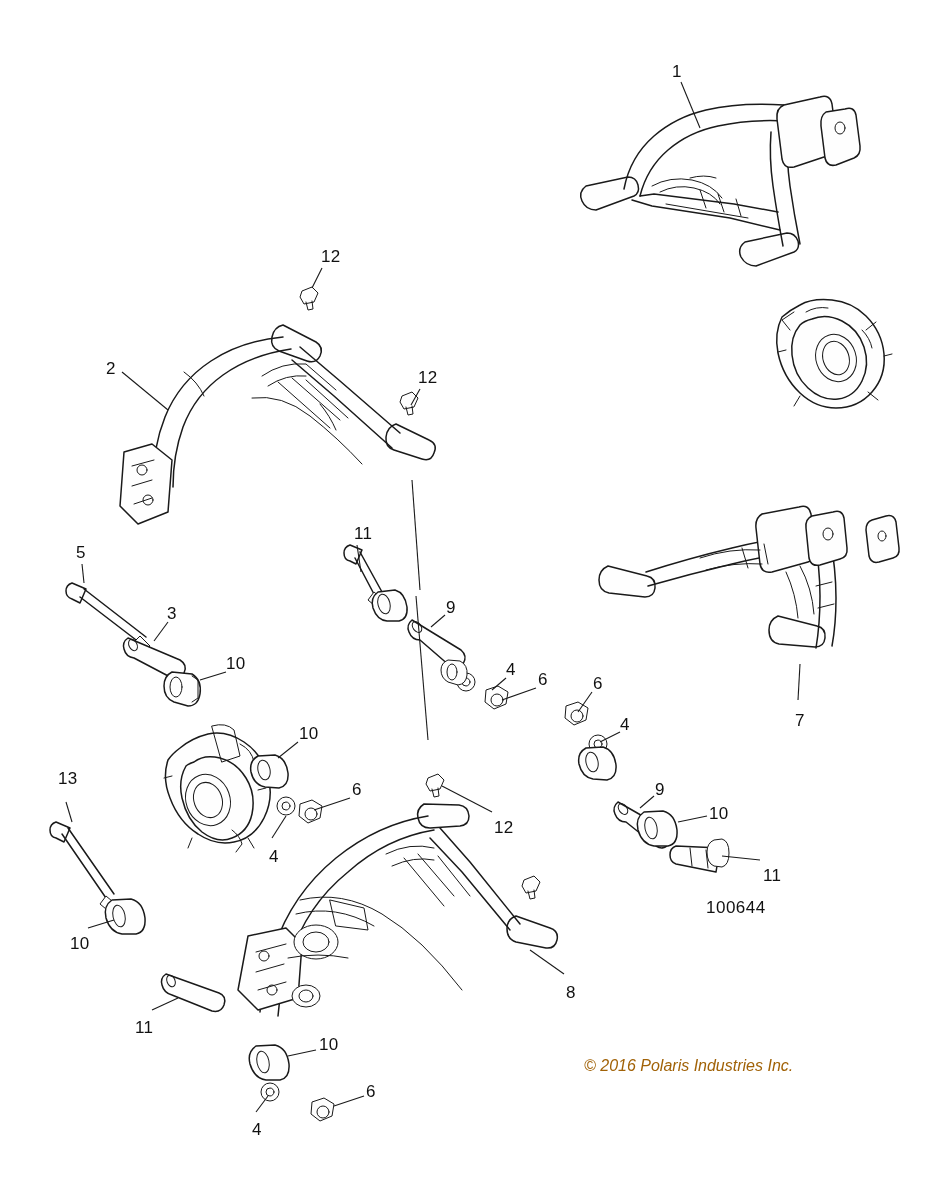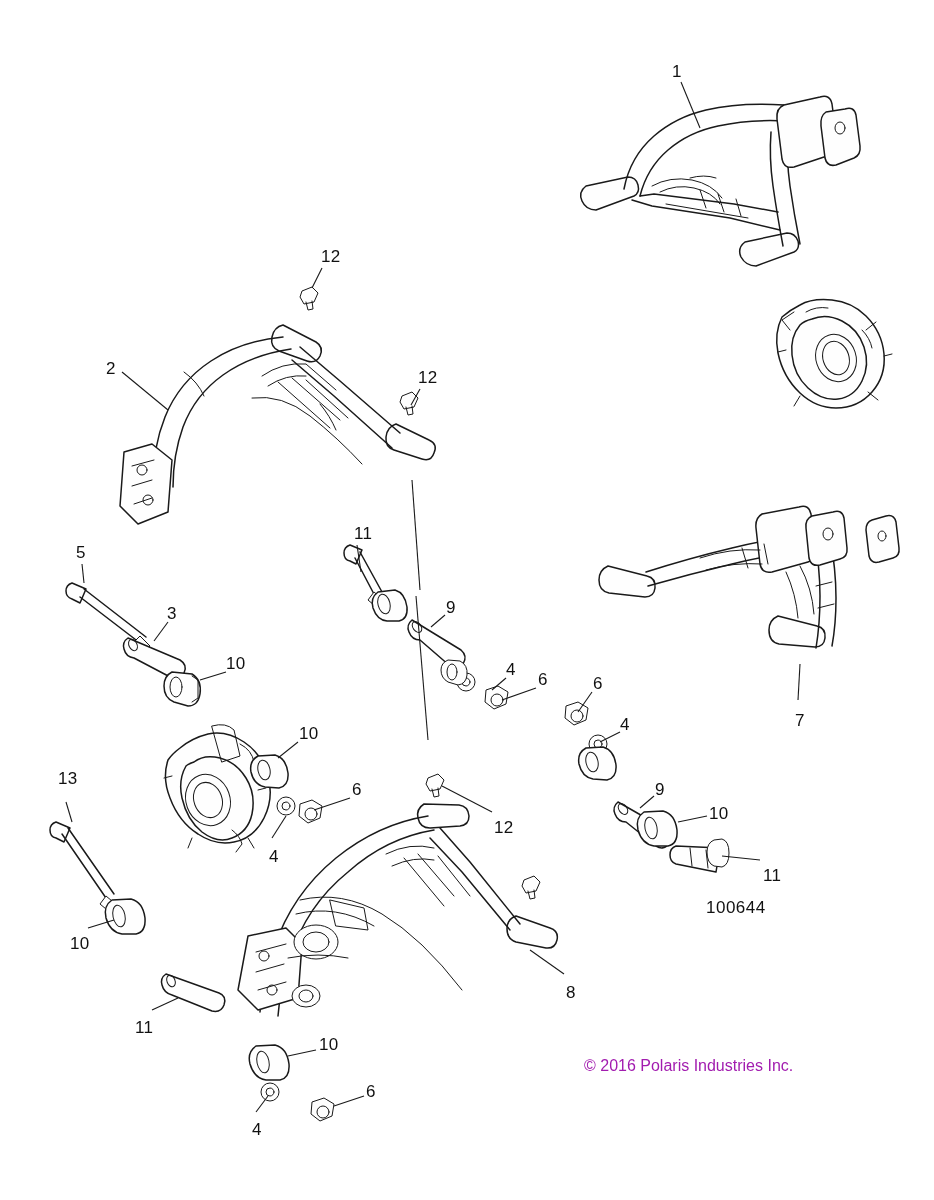"© 2016 Polaris Industries Inc." .copyright { color: #a21caf -> #a16207; font-style: none -> italic }
